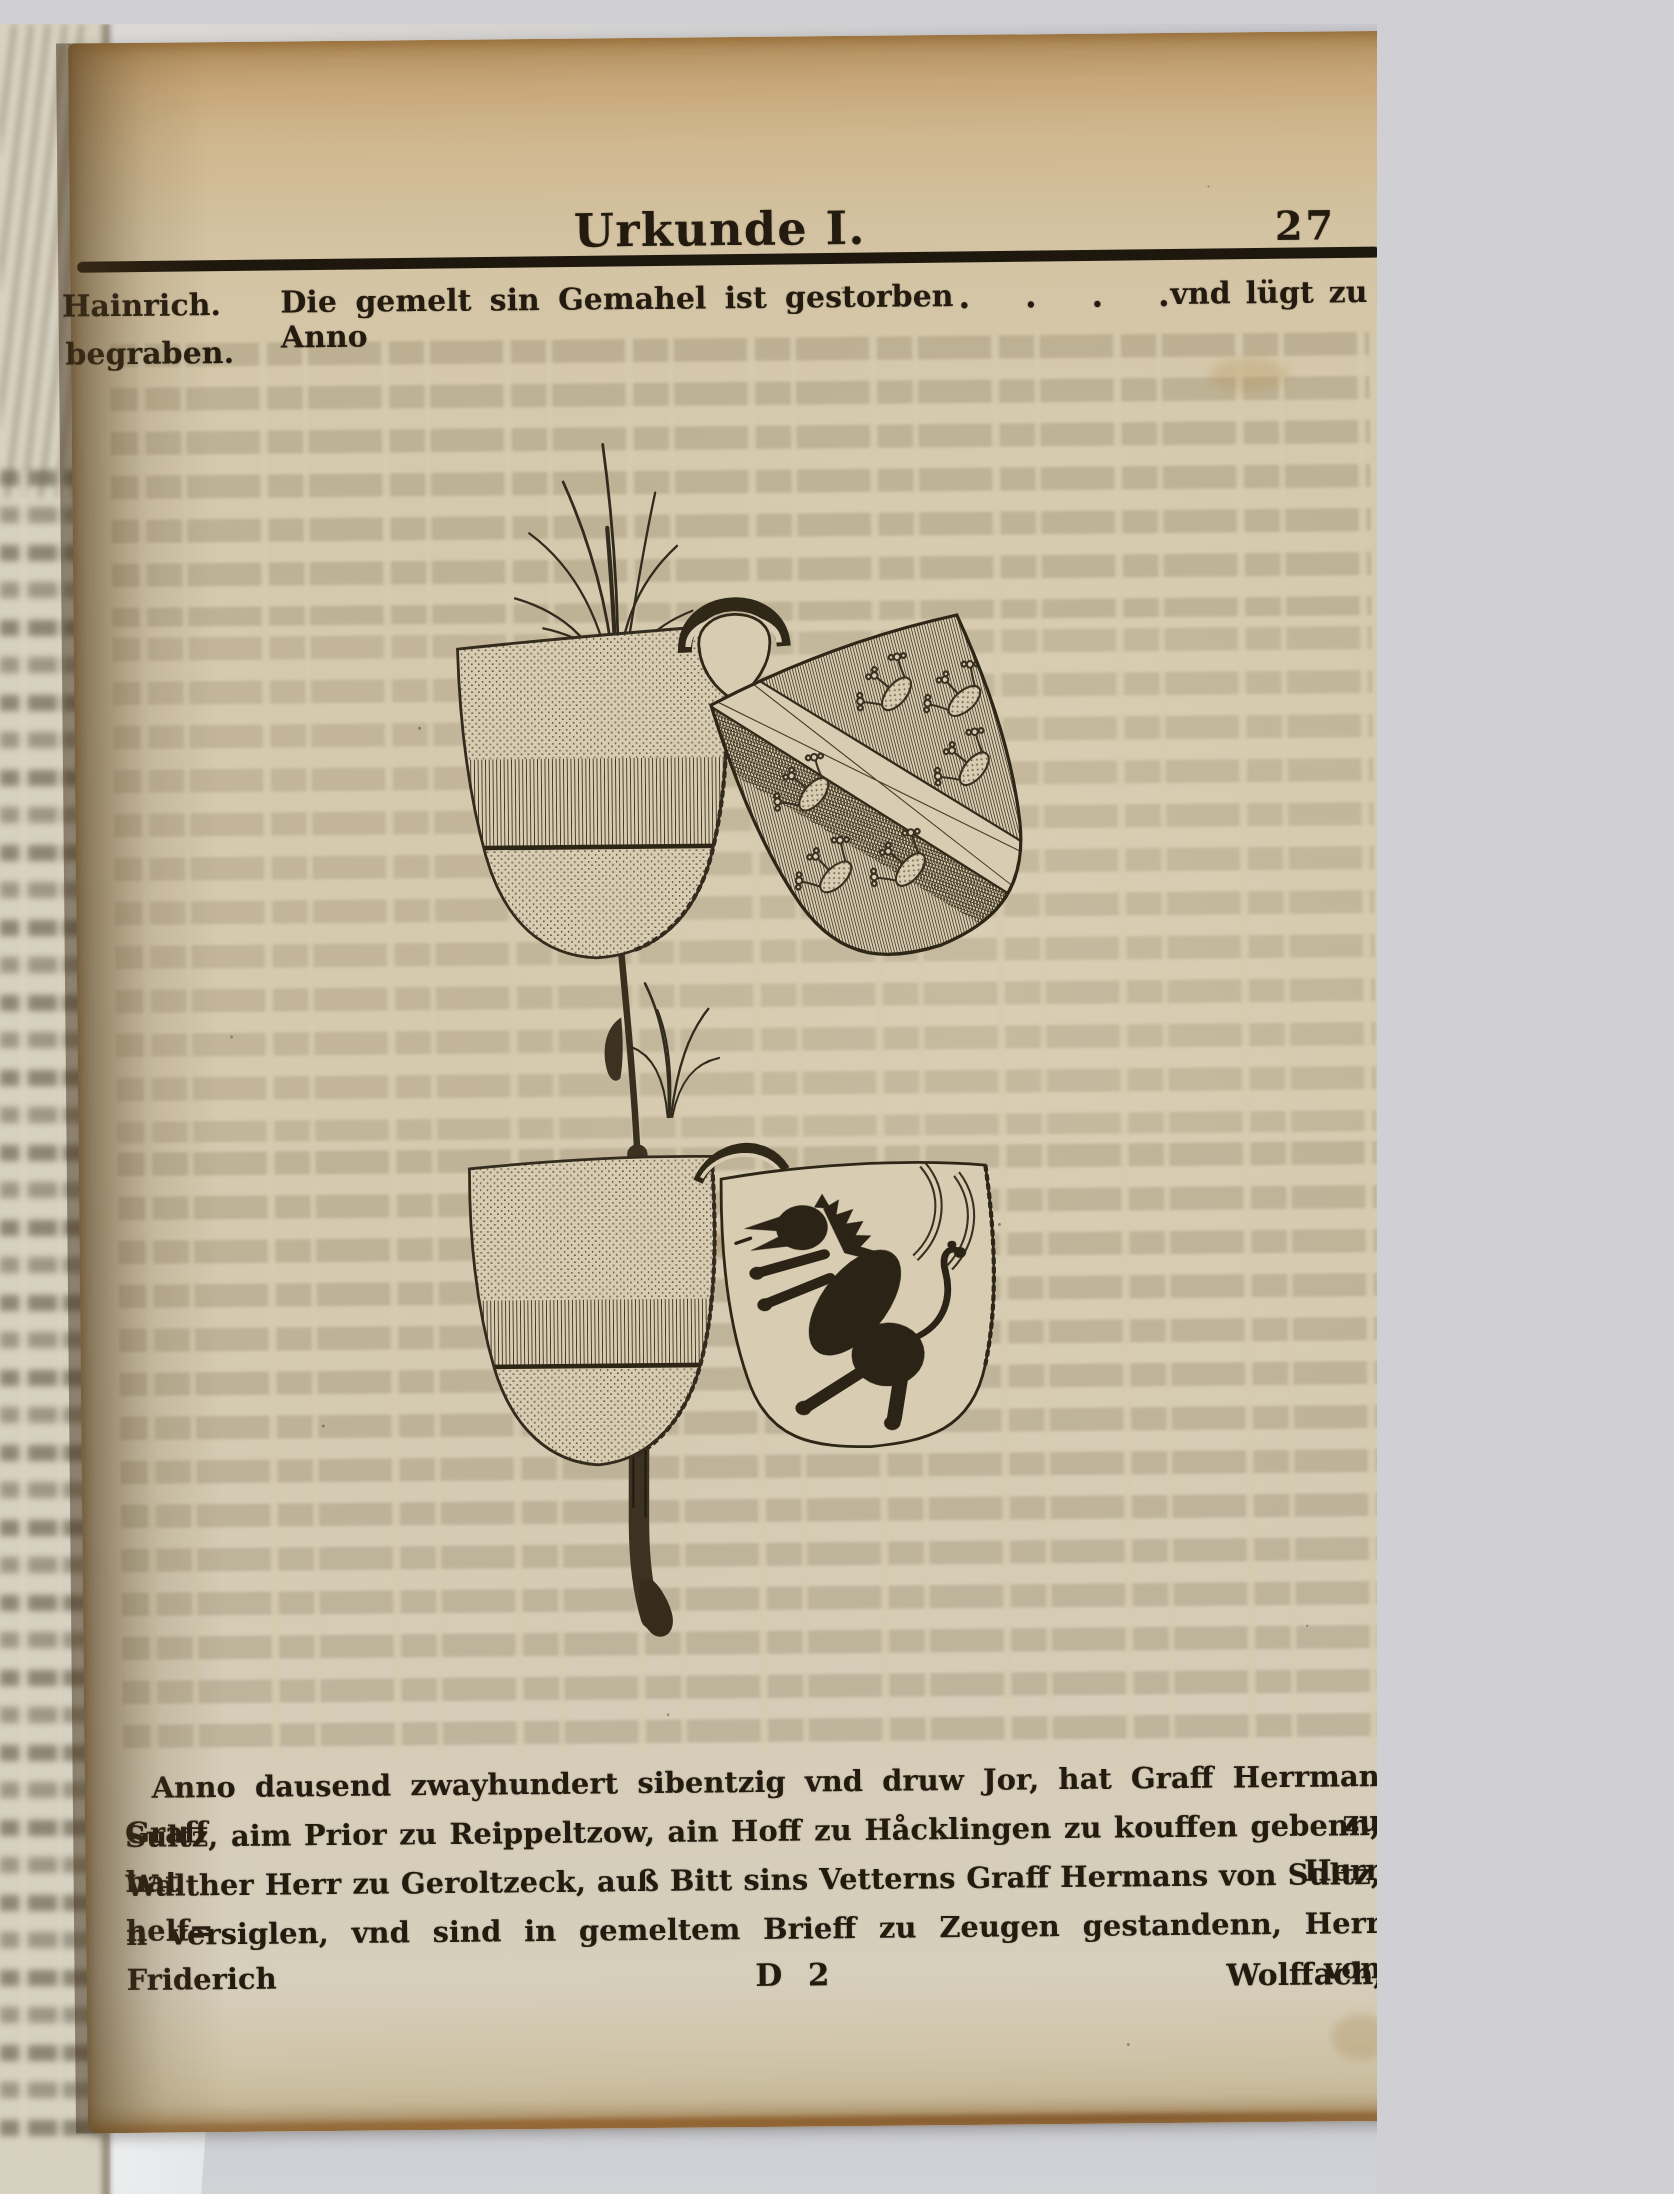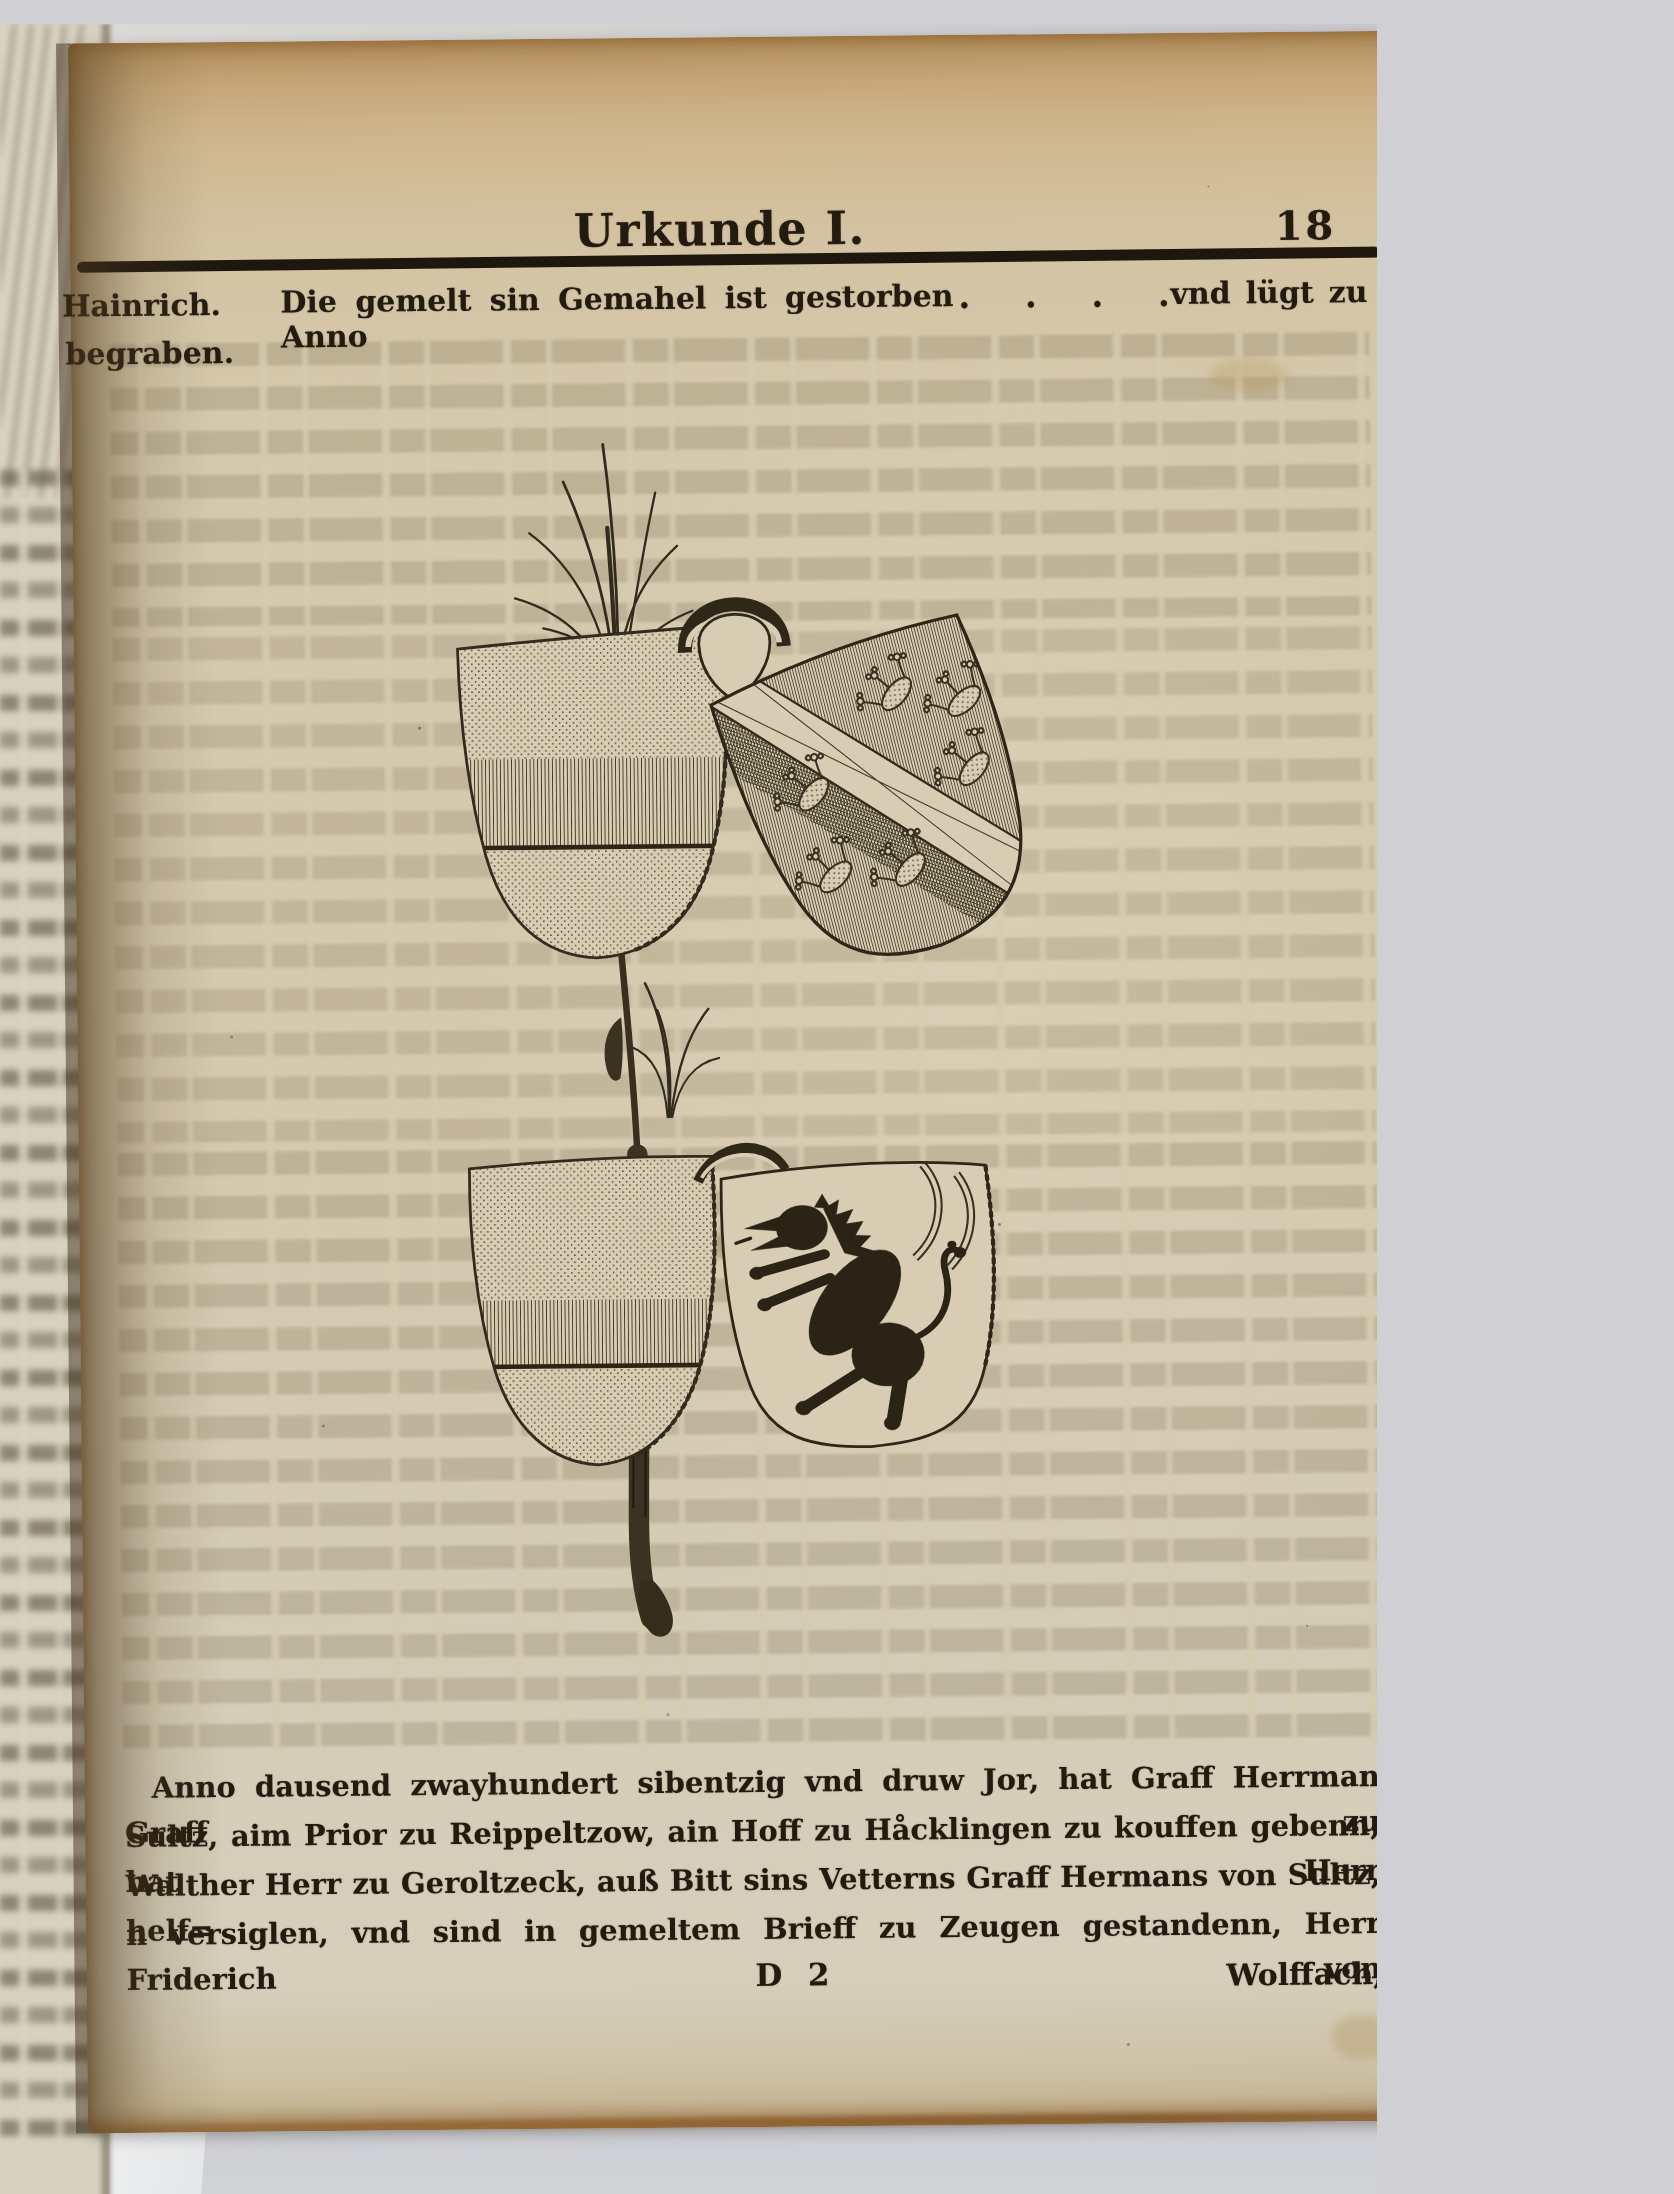"18" div.t { text: 18 -> 27 }
